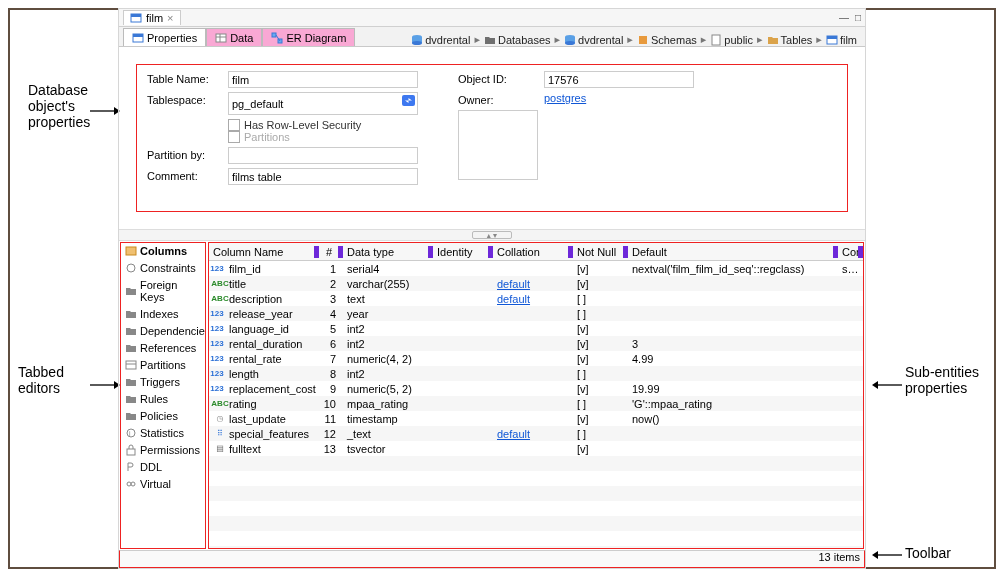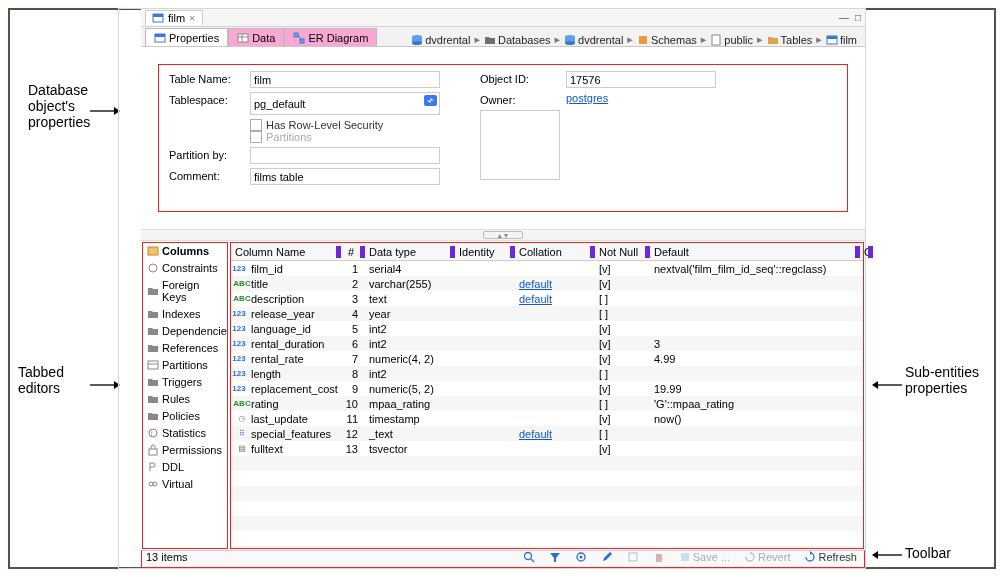"film" .inner { padding-left: 22px -> none }
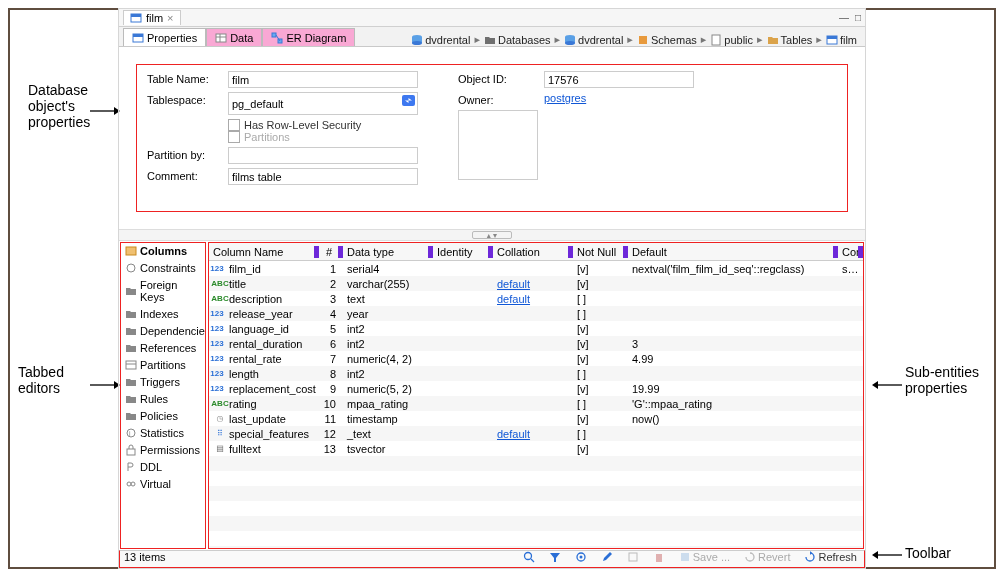"13 items" .status { align-items: flex-start -> flex-end; flex-direction: none -> column }
